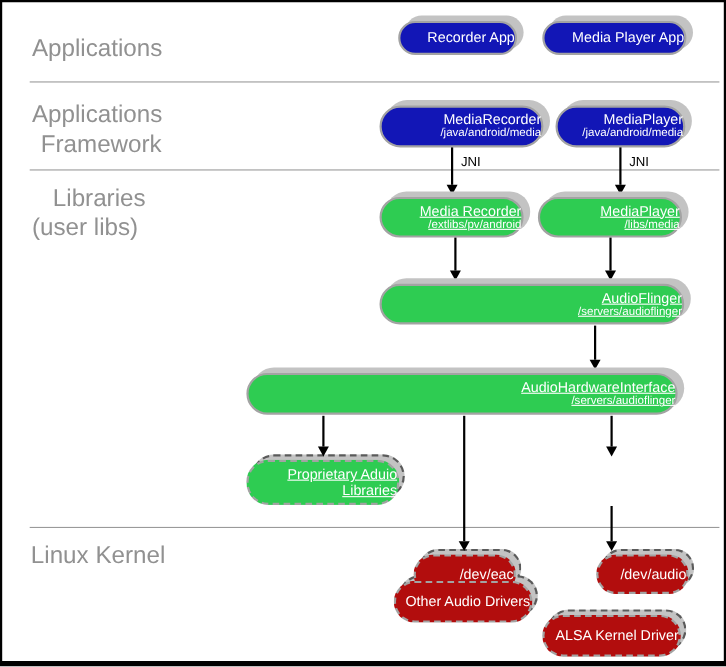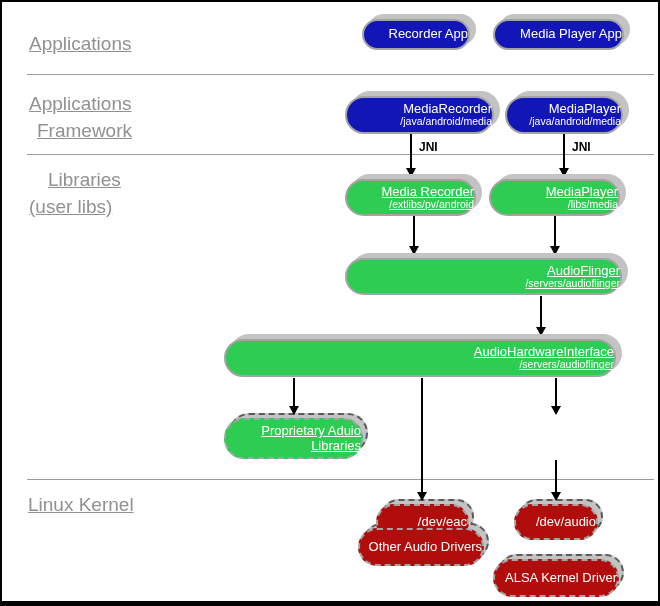"Applications" .sec { font-size: 19px -> 22px; text-decoration: underline -> none }
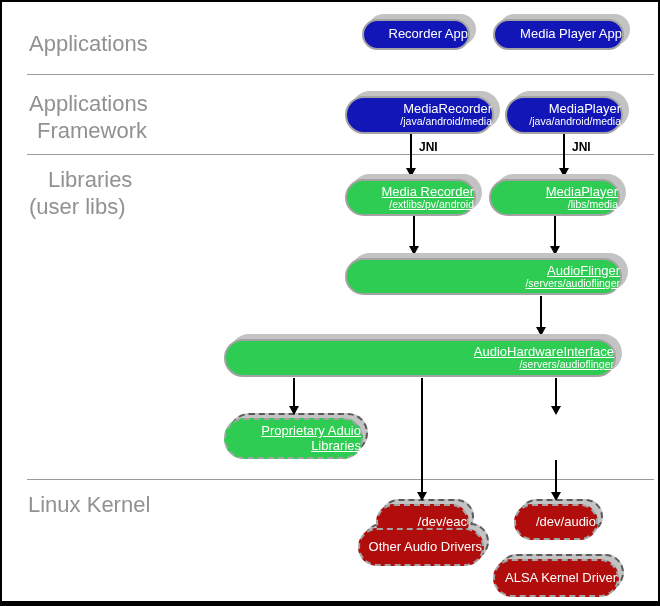"JNI" .jni { font-weight: bold -> normal }
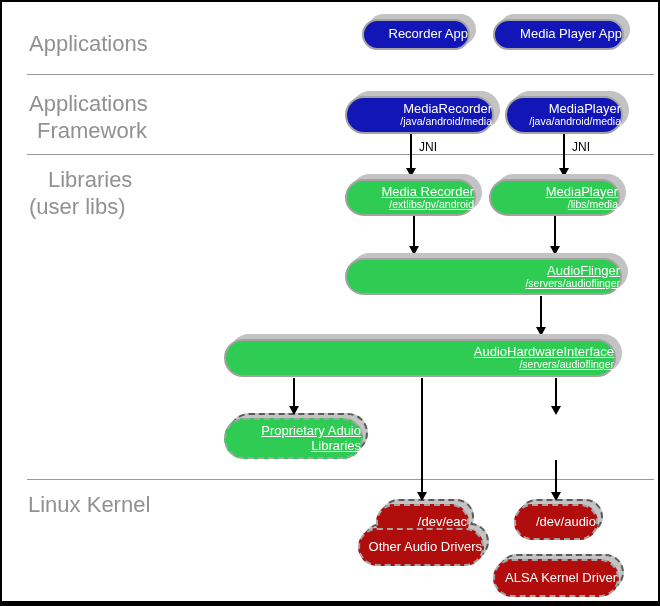"/dev/audio" div.pill { left: 512px -> 540px }
